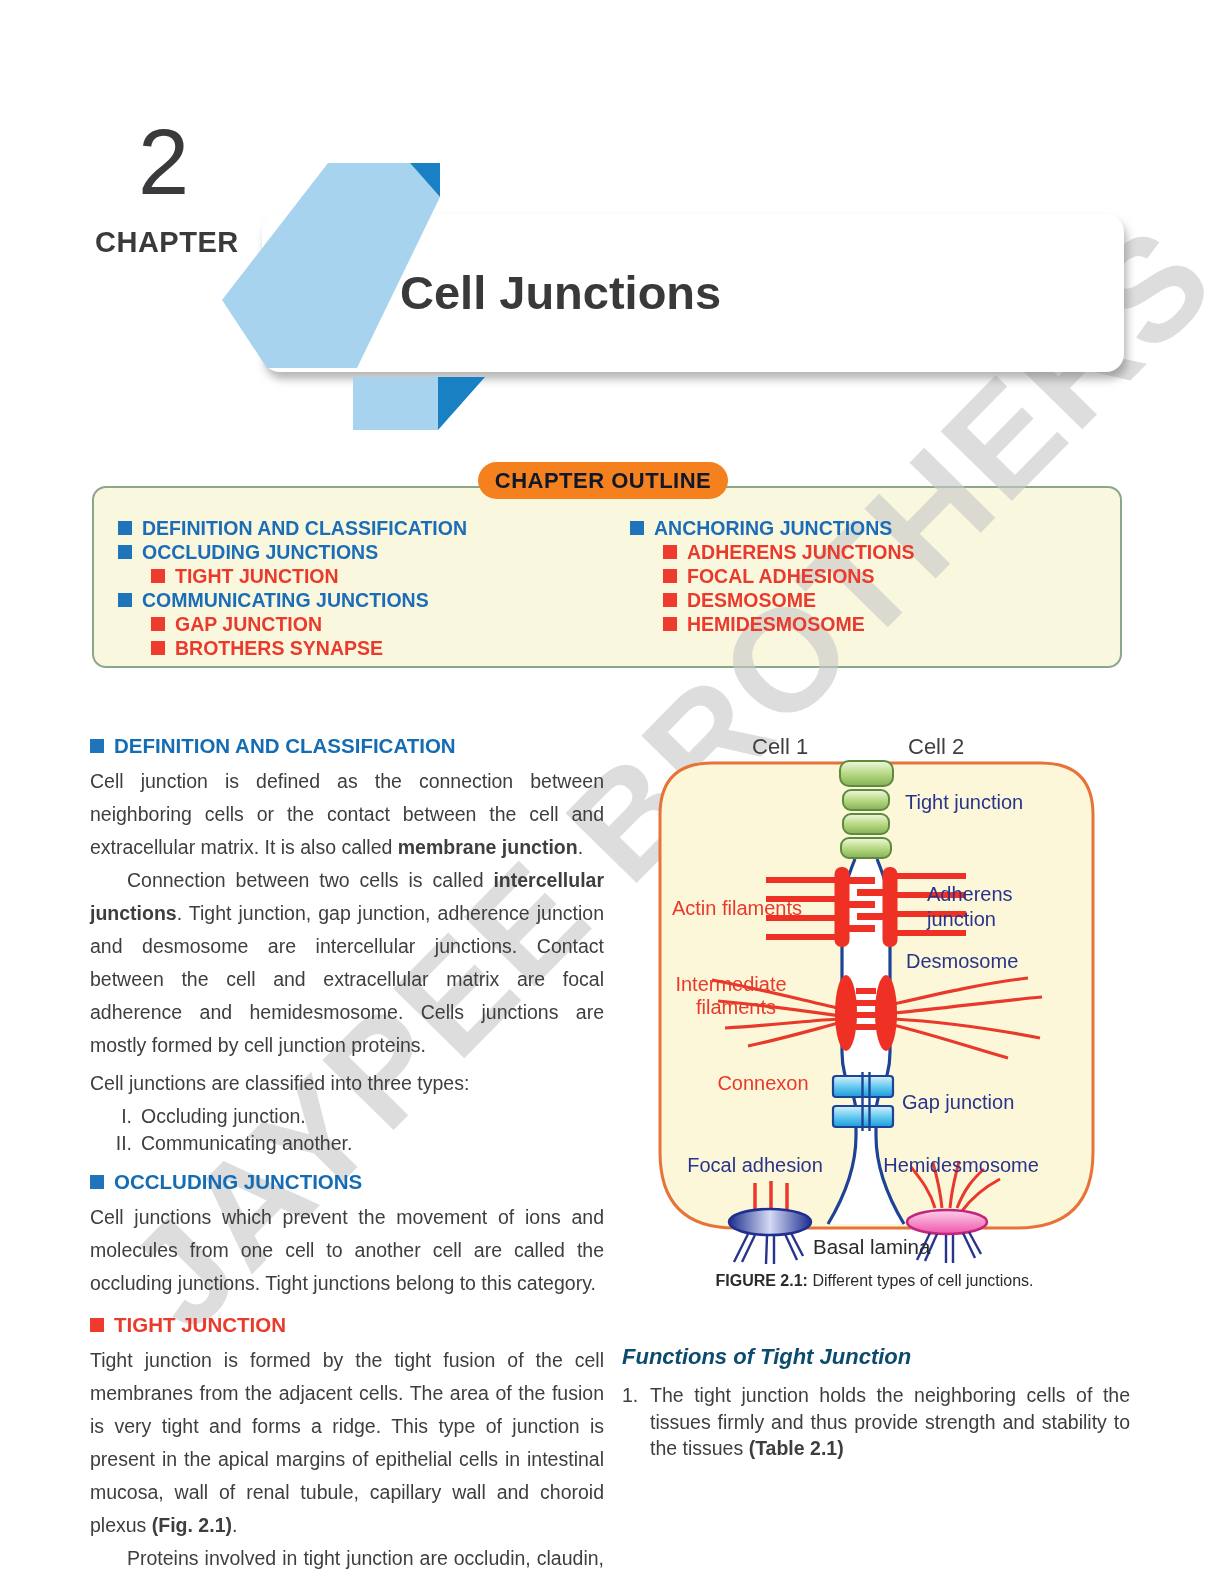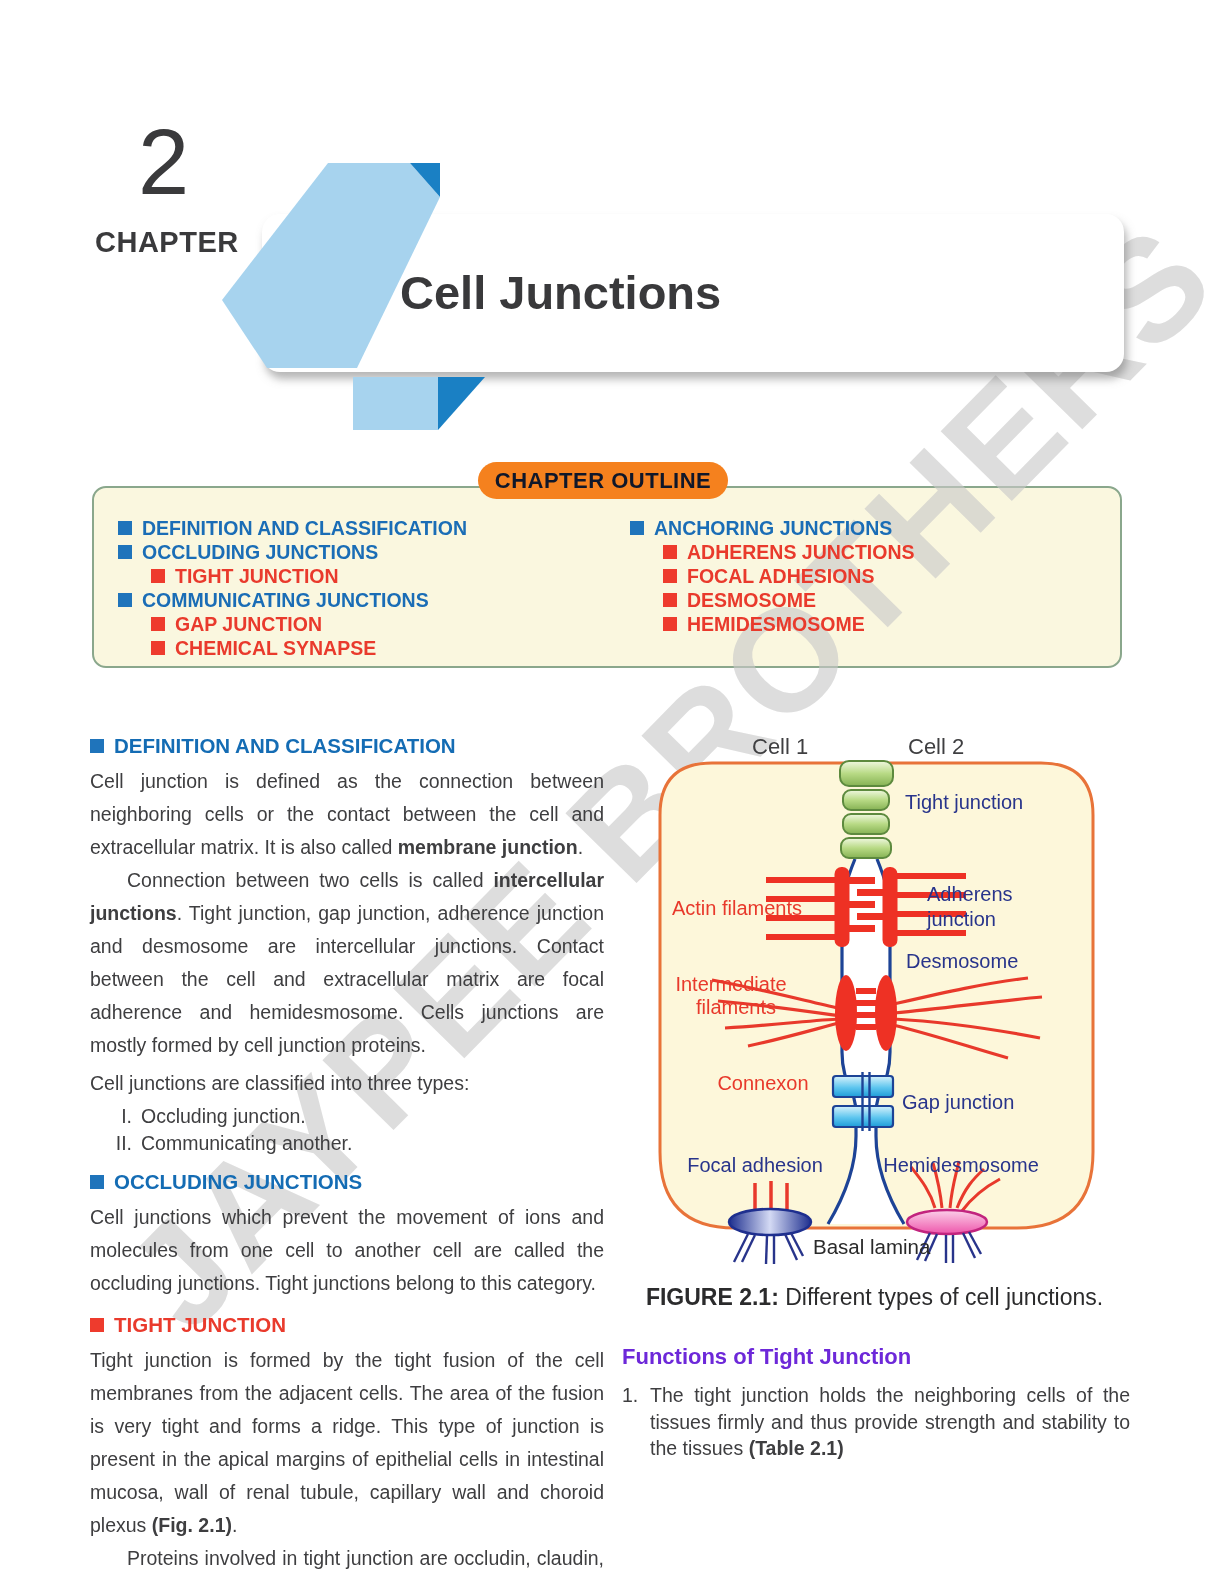"CHEMICAL SYNAPSE" span { text: CHEMICAL -> BROTHERS }
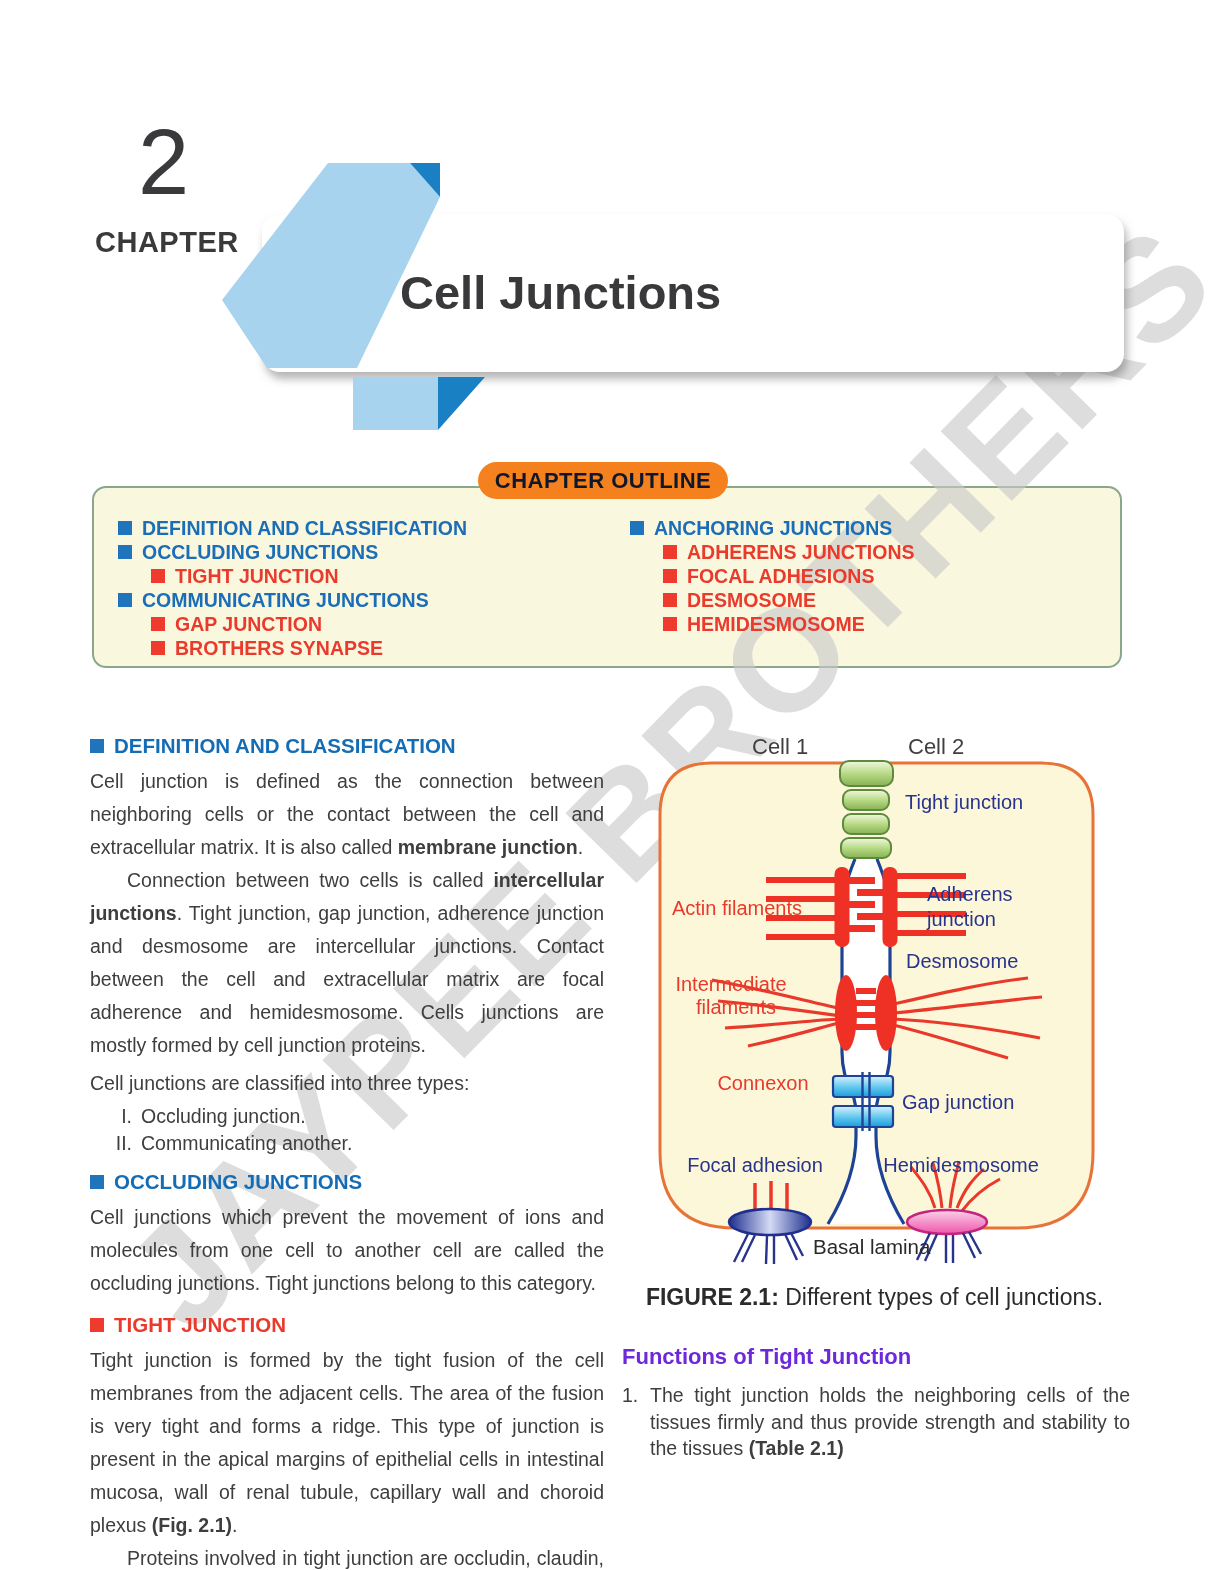"FIGURE 2.1: Different types of" .fig-caption { font-size: 23px -> 16px; margin-top: 12px -> none }
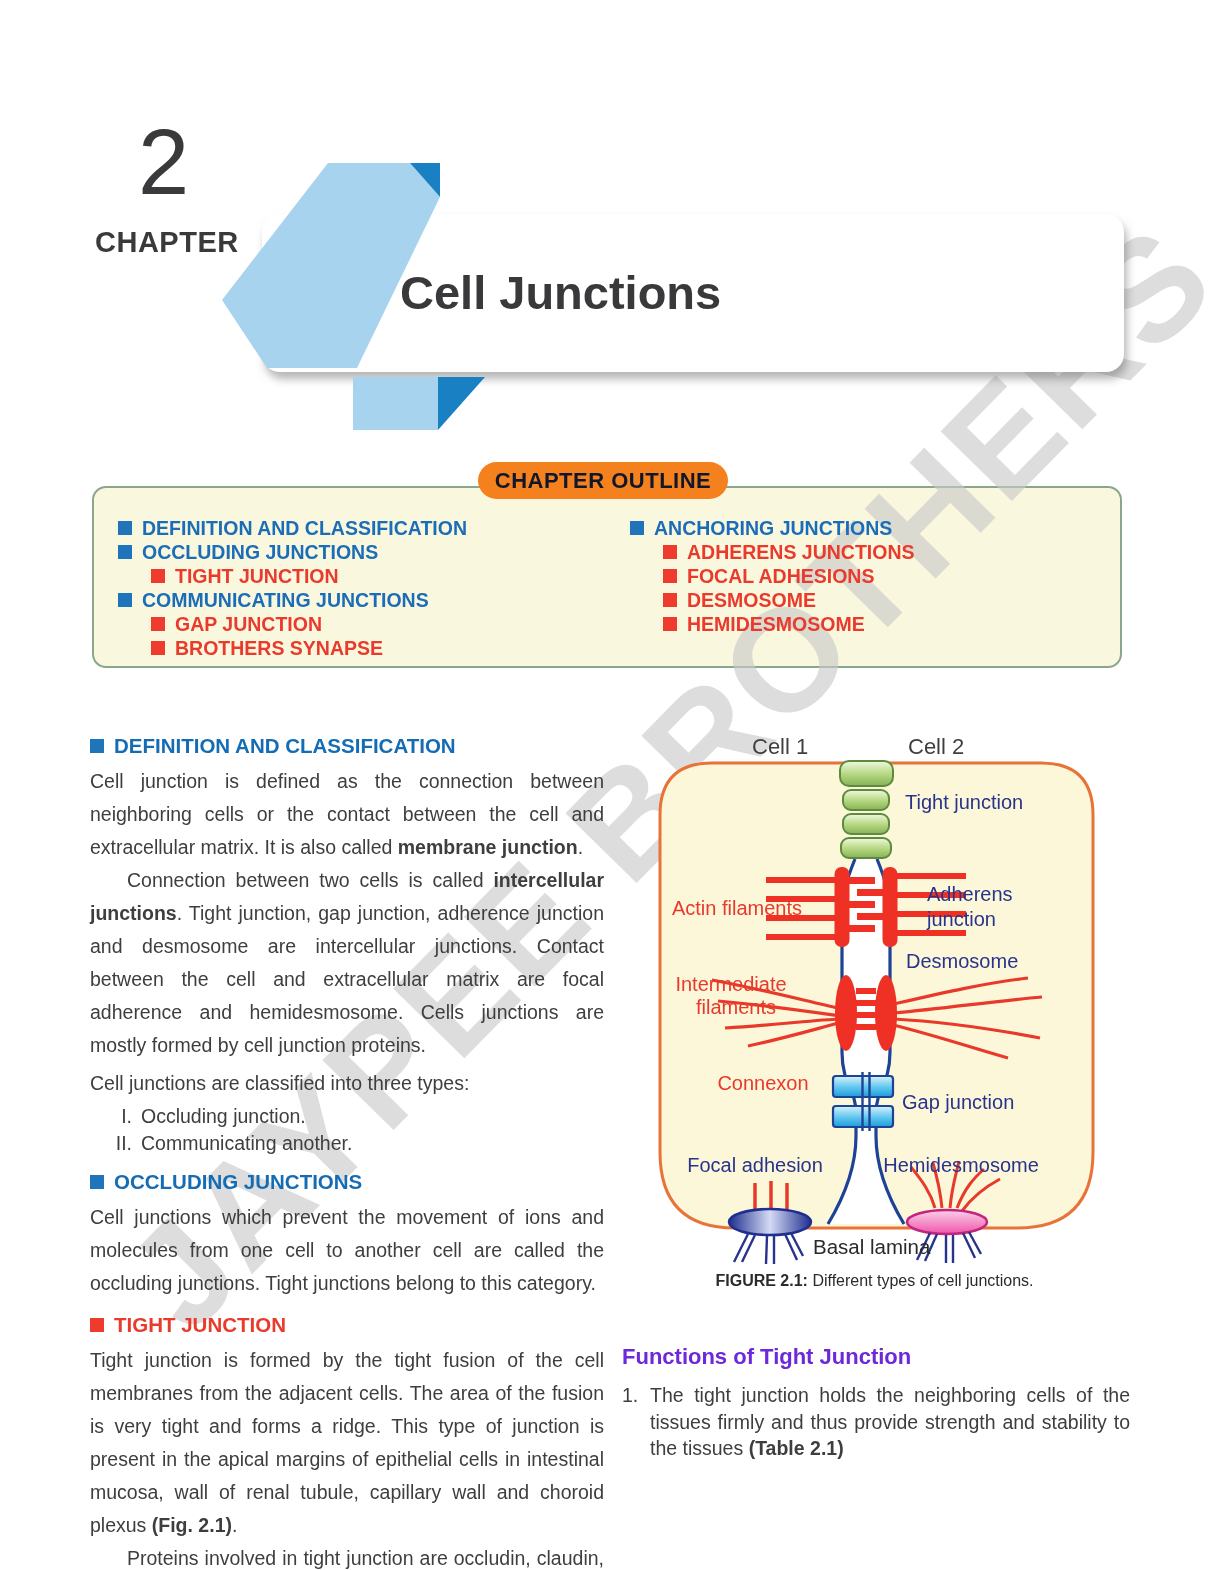"Functions of Tight Junction" .fn-head { color: #6d28d9 -> #0c4a6e; font-style: none -> italic }
